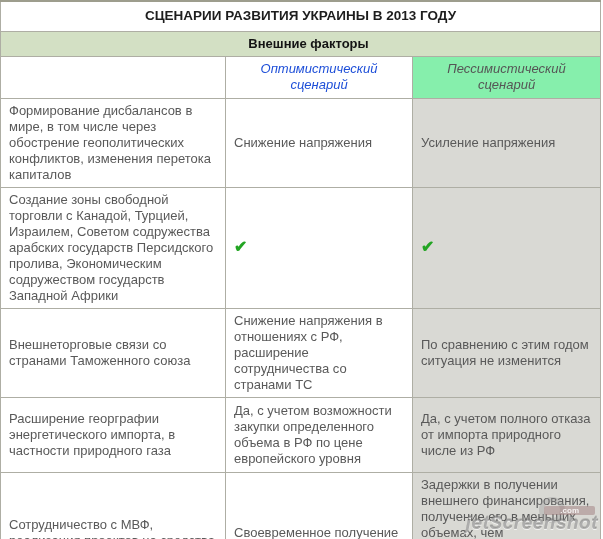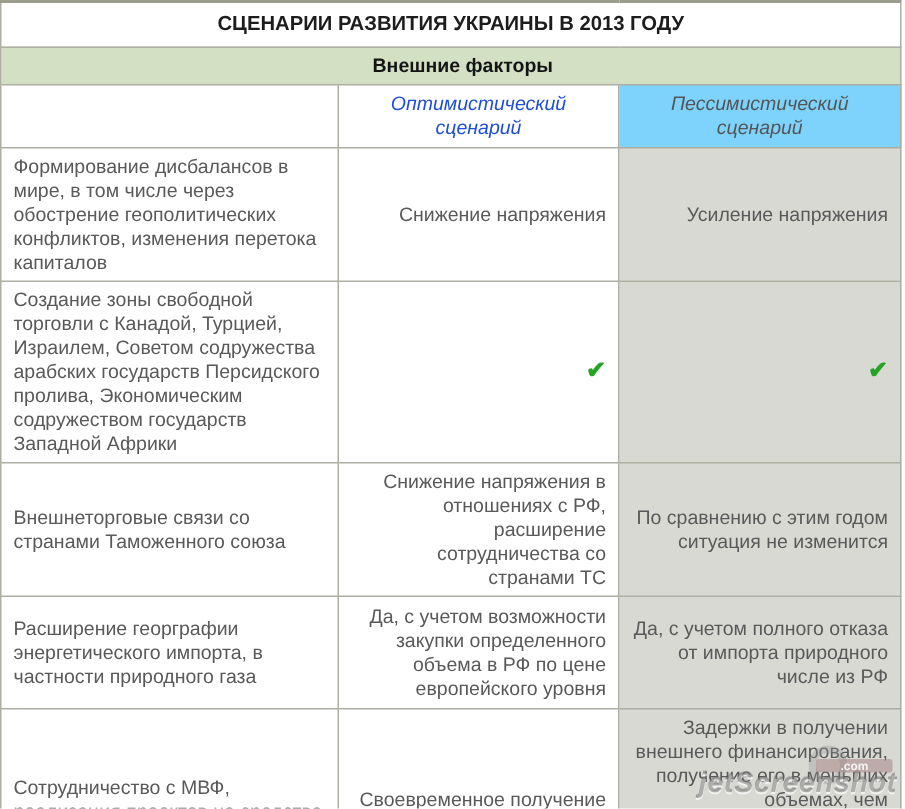"Пессимистический сценарий" tr.colhead-row td.pes-head { background: #7dd3fc -> #86efac }
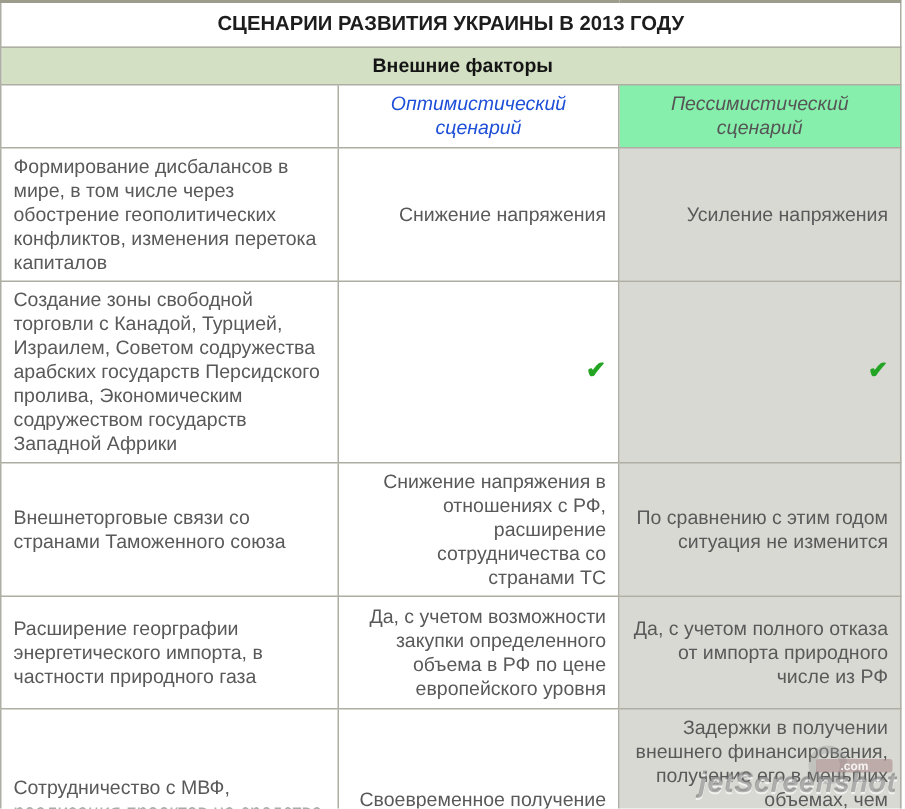"Снижение напряжения" td.scenario-cell { text-align: right -> left }
